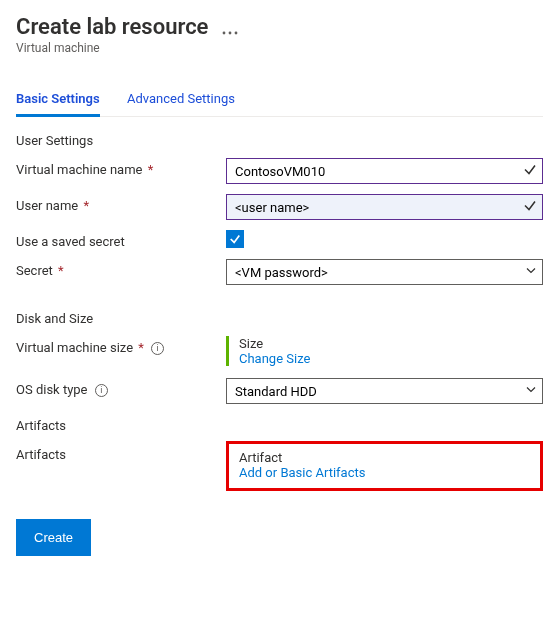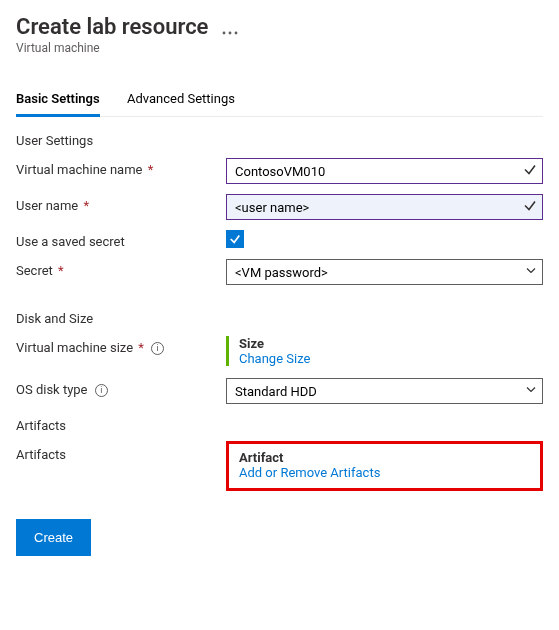"Basic Settings" .tab { color: #000000 -> #1d4ed8 }
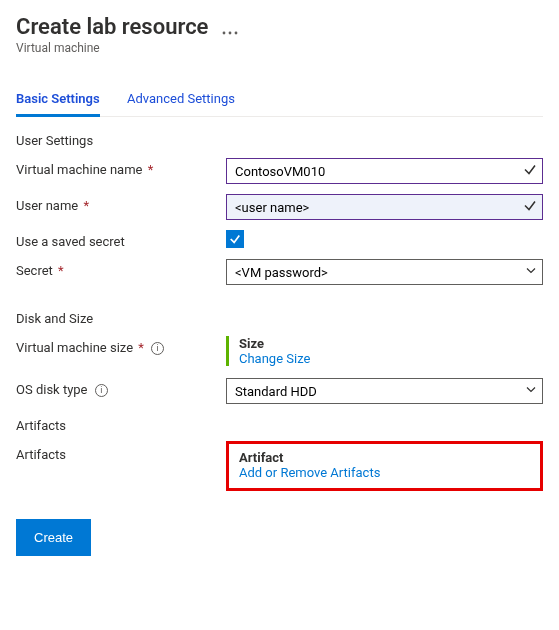"Size" .bold { font-weight: 700 -> 400 }
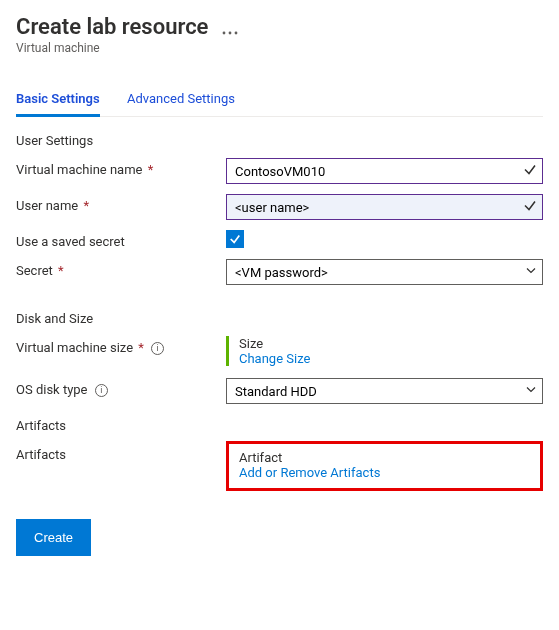"Add or Remove Artifacts" div.link { text: Remove -> Basic }
